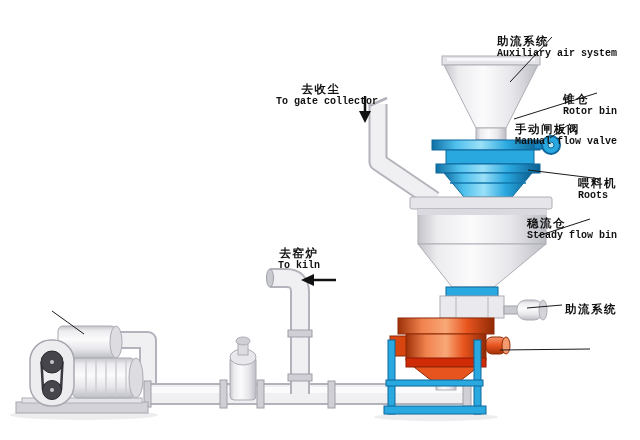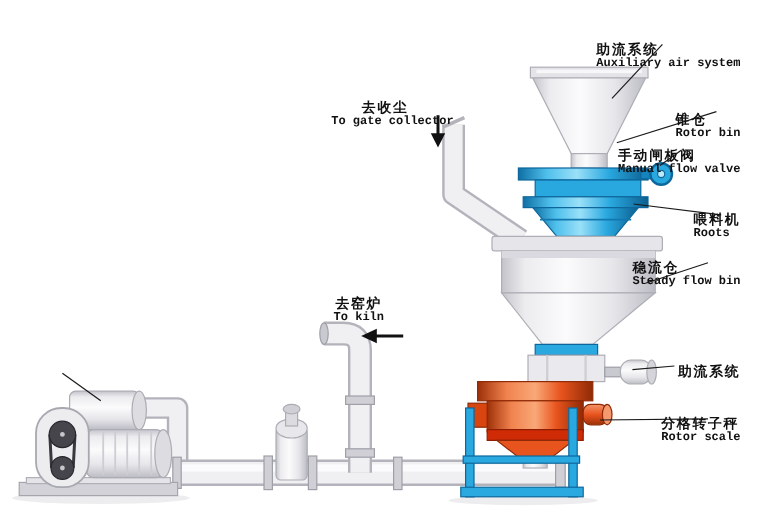"分格转子秤" div.callout { html: <div> <div>分格转子秤</div> <div>Rotor scale</div> </div> -> none }
